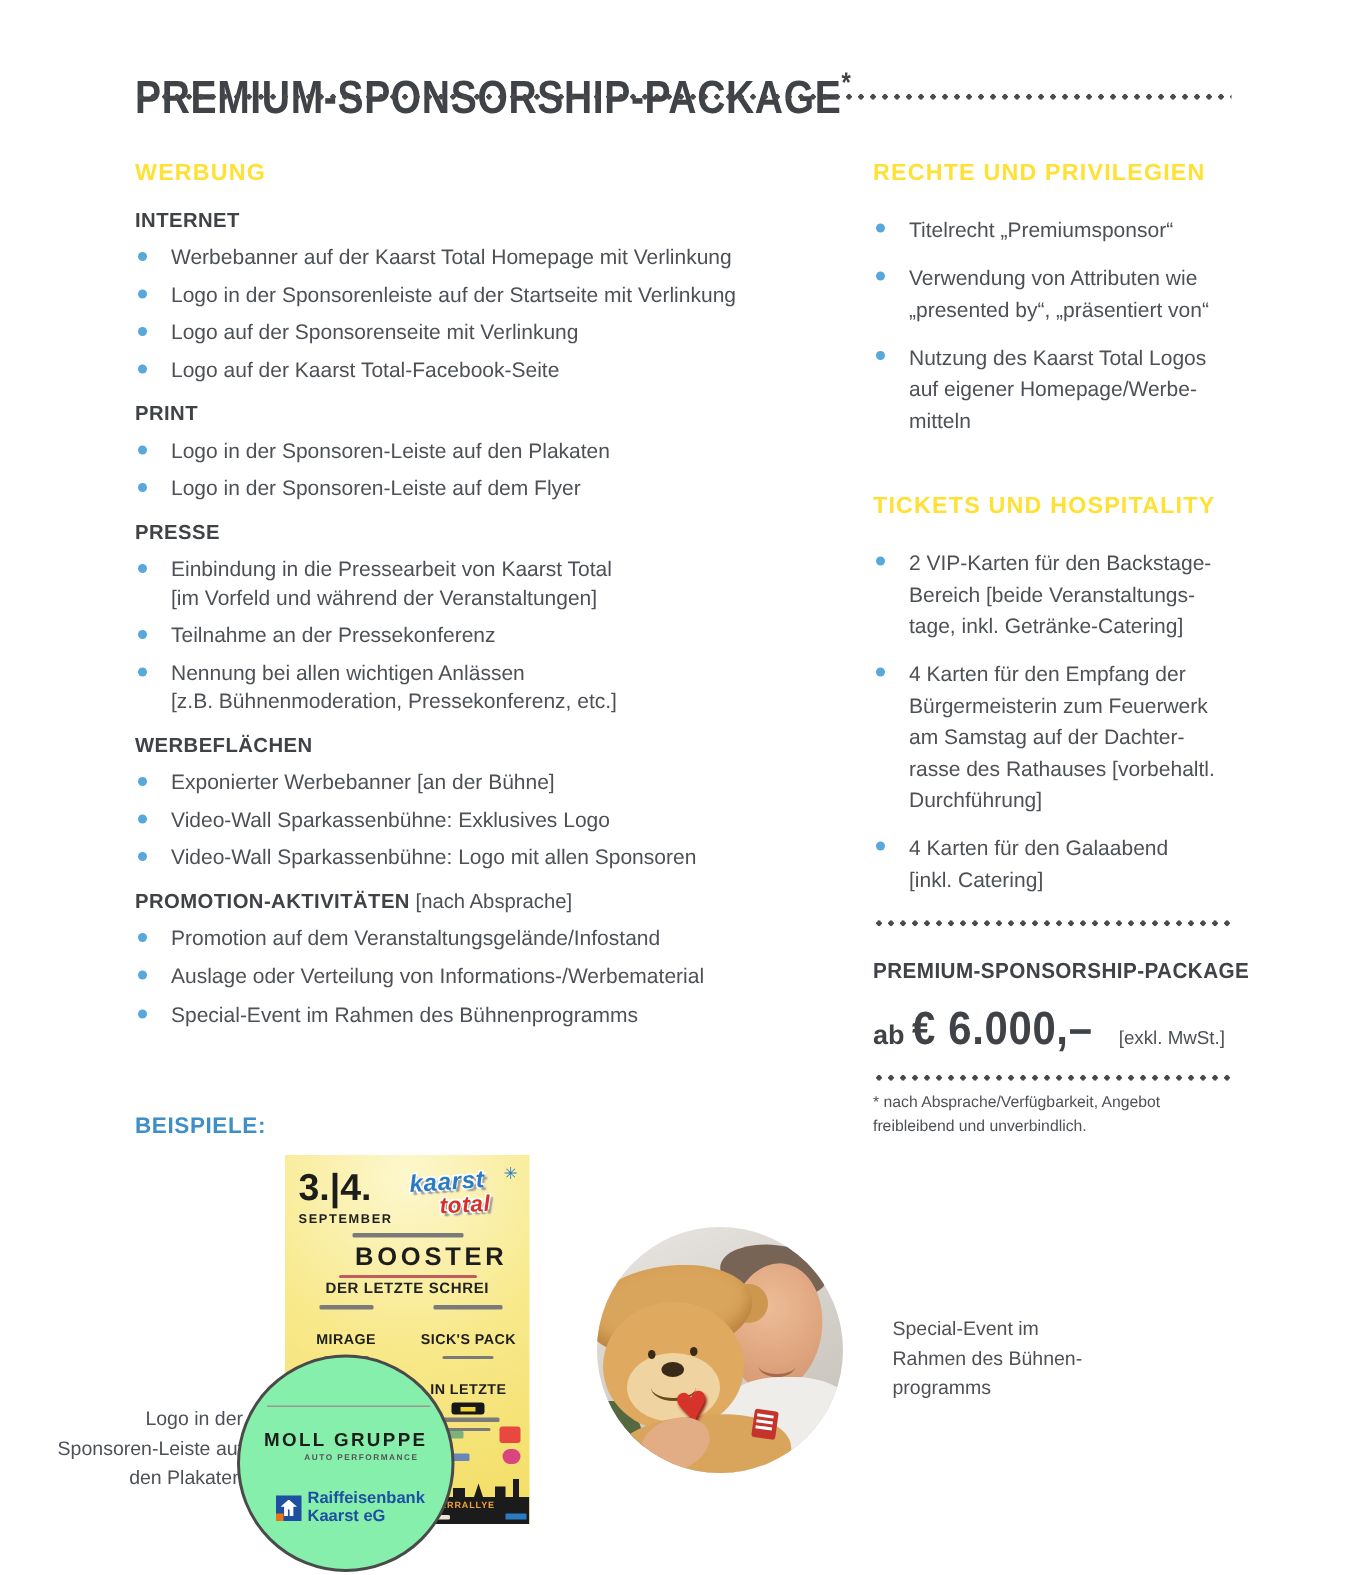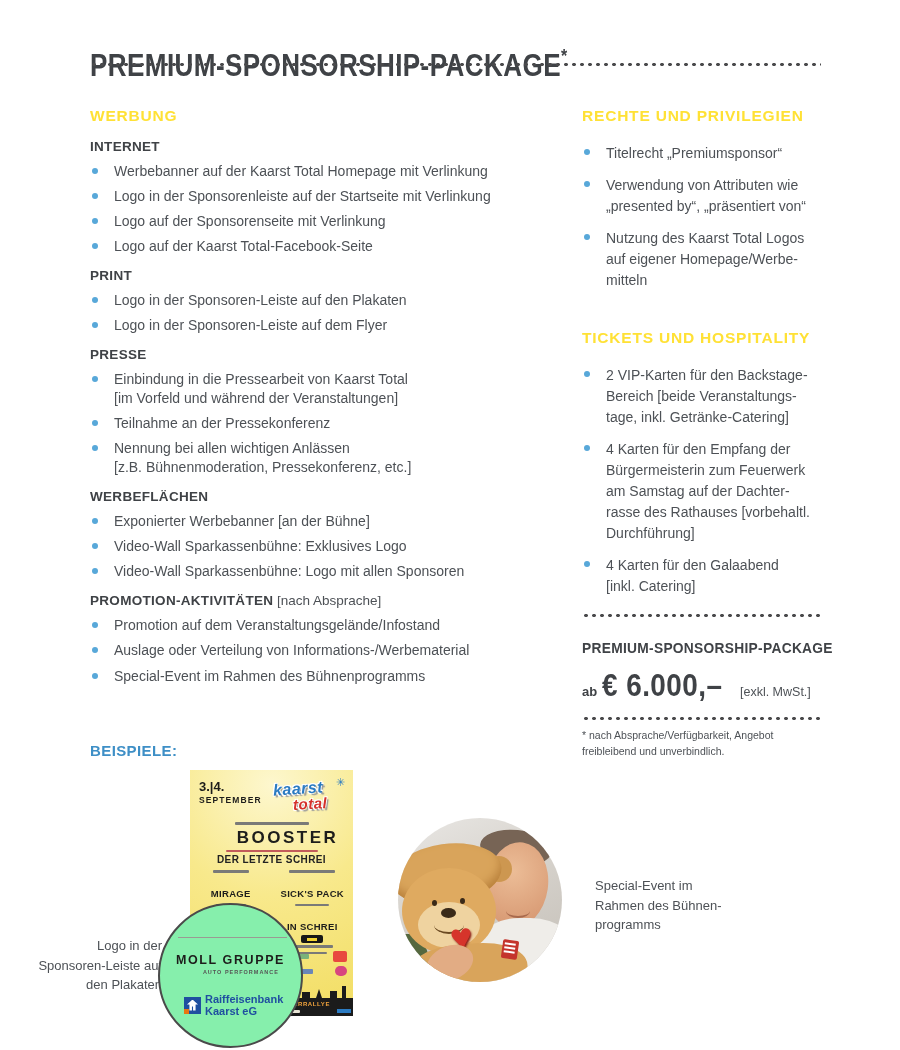"ab" .price-ab { font-size: 13px -> 18px }
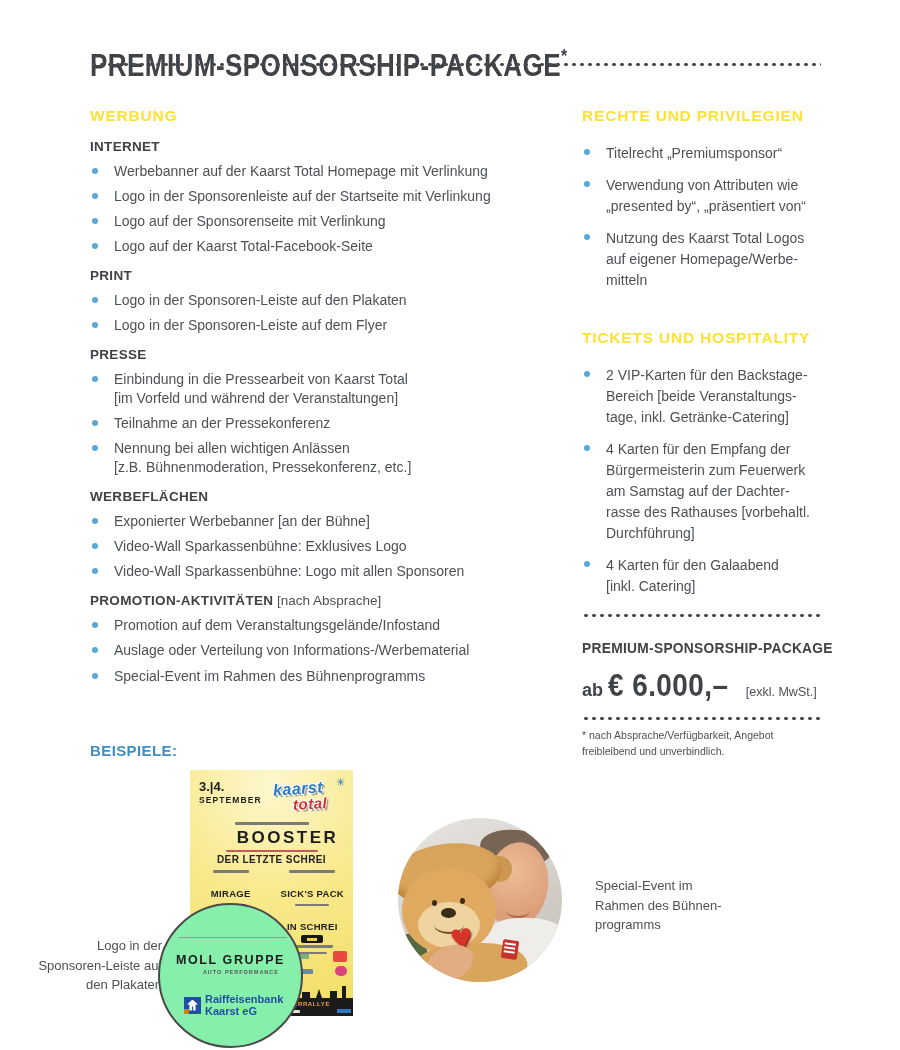"3.|4." .p-date { font-size: 13px -> 25px }
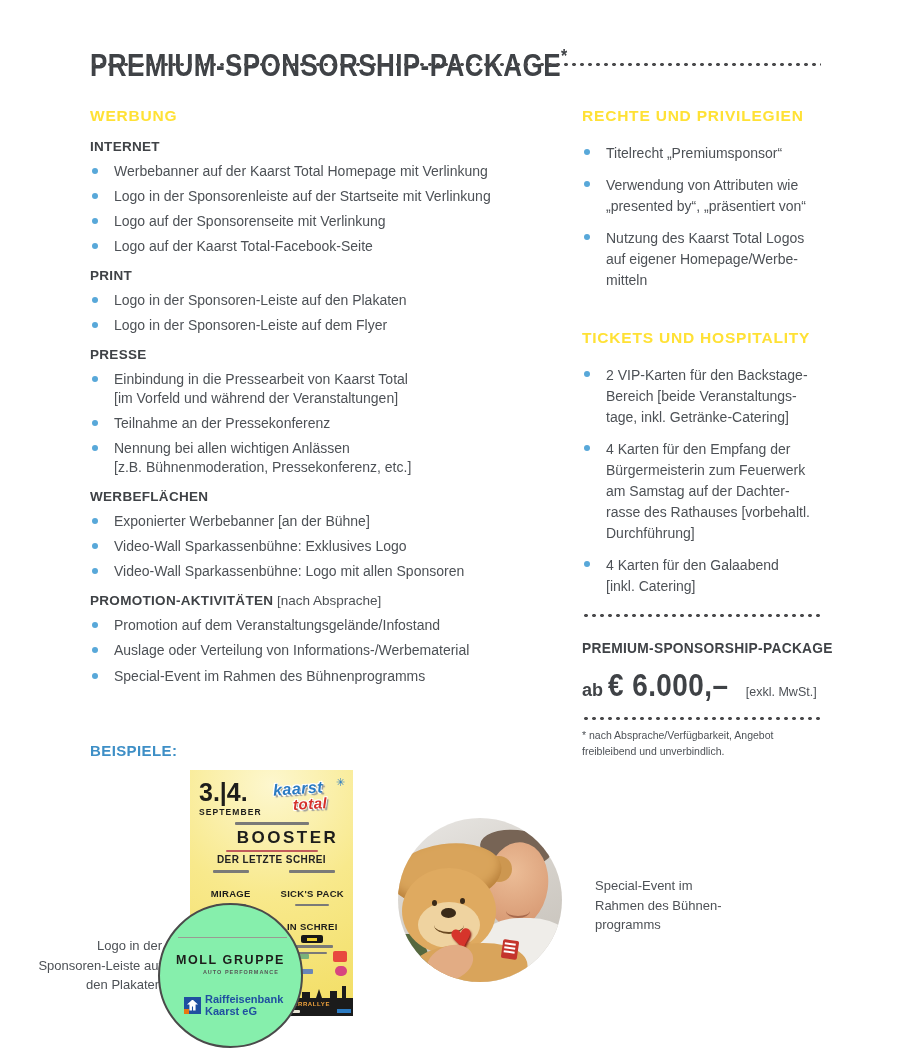"IN SCHREI" div.p-act { text: SCHREI -> LETZTE }
